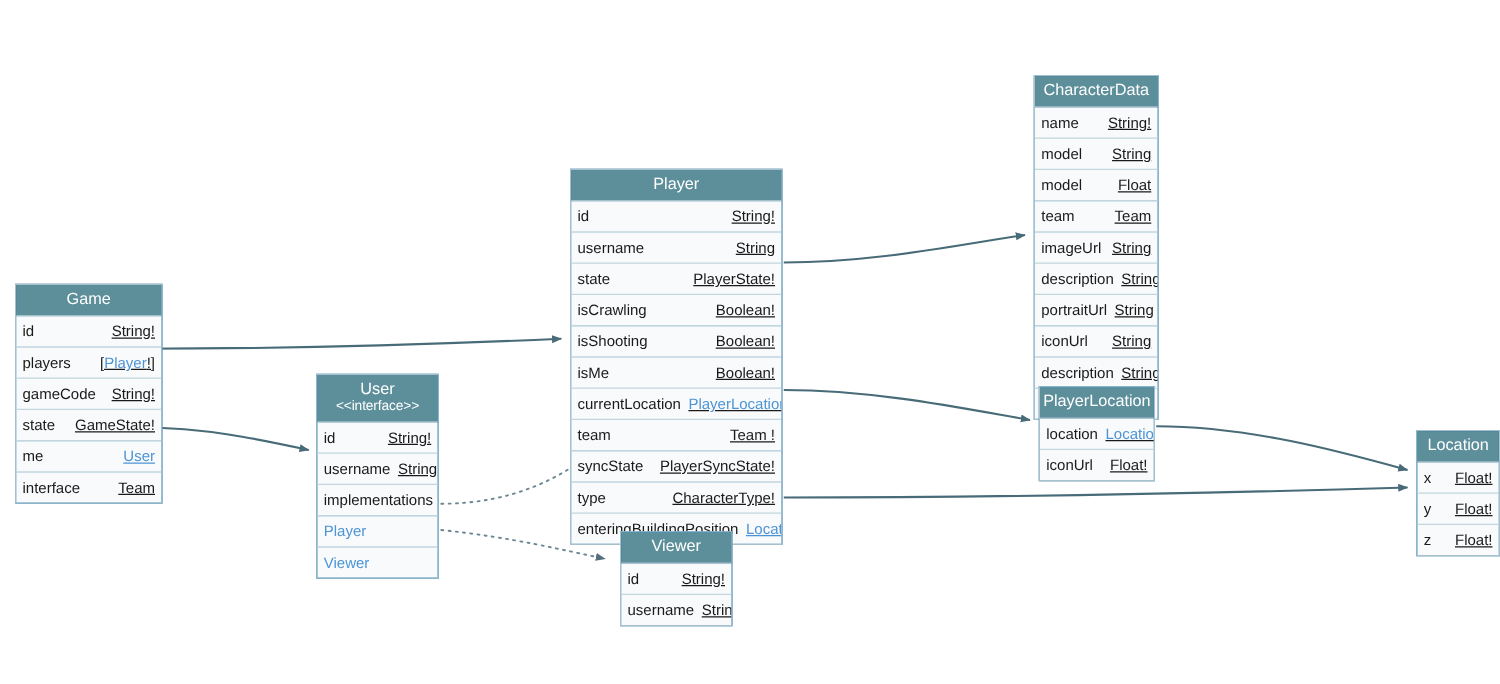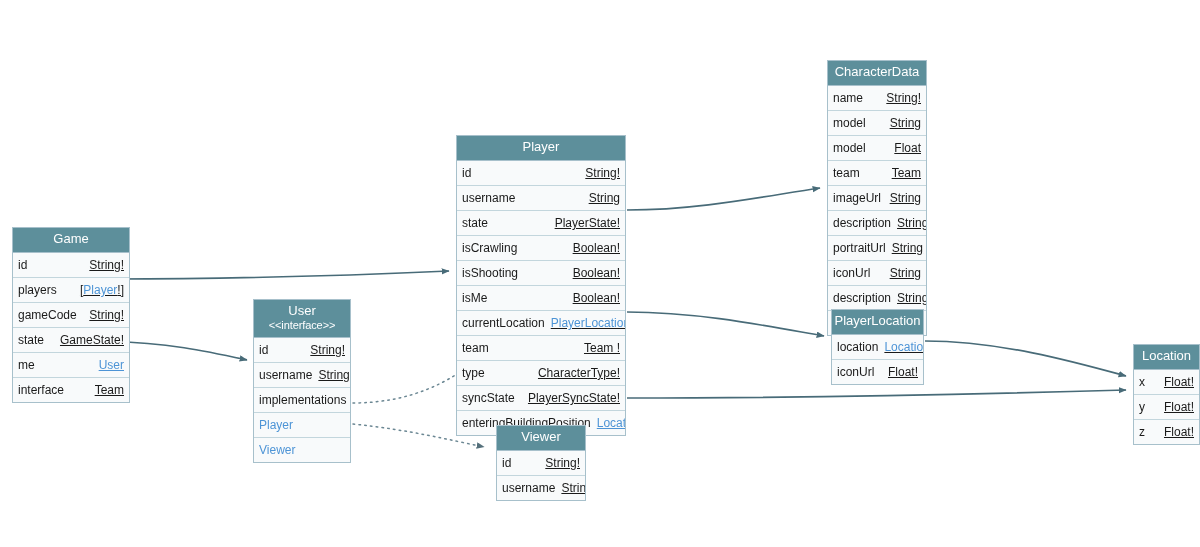"type" div.row { order: before "syncState" -> after "syncState" }
